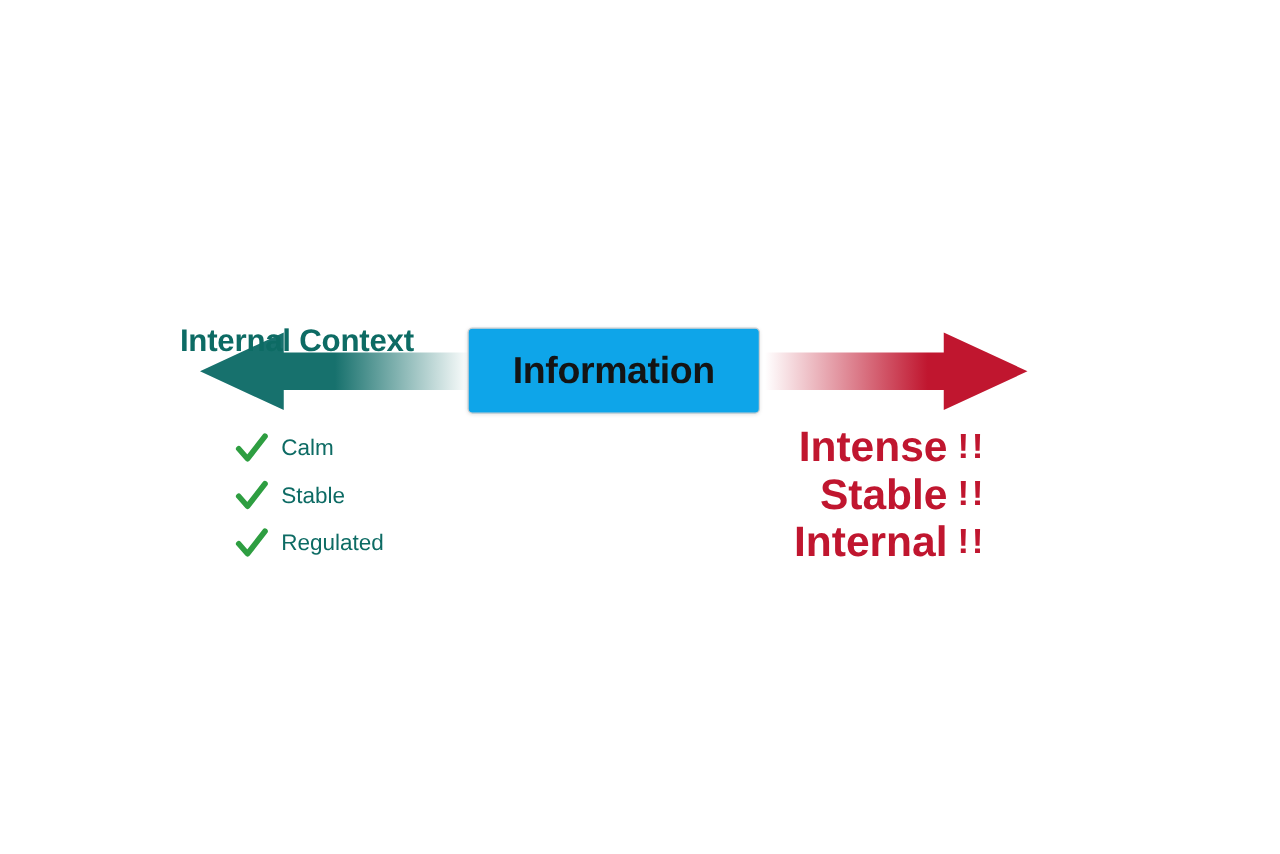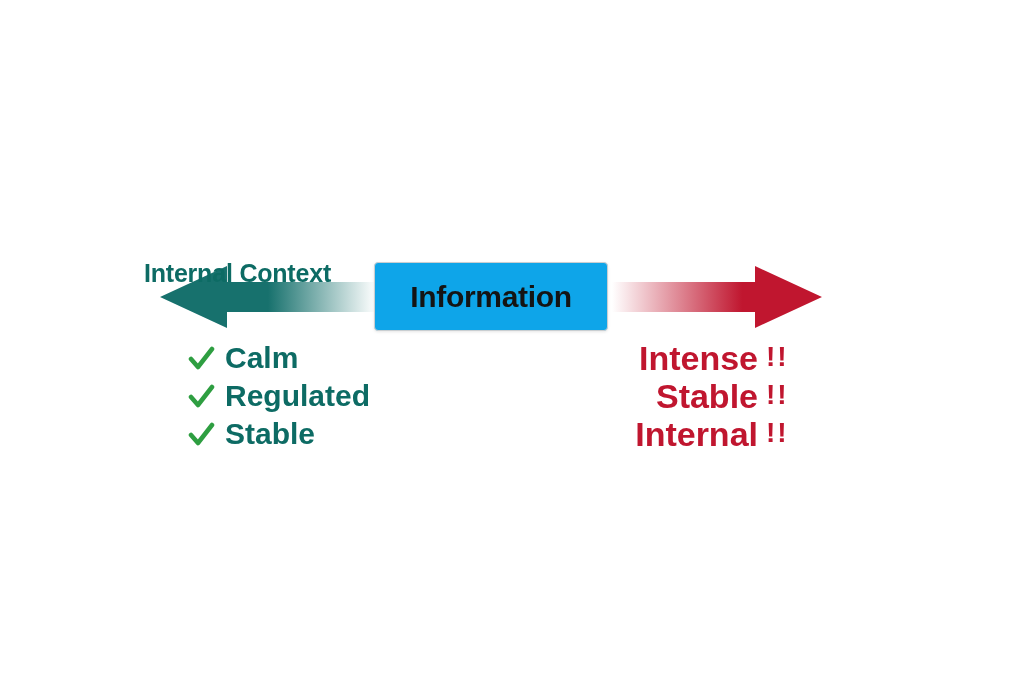"Calm" .list-left .label { font-size: 30px -> 18px; font-weight: bold -> normal }
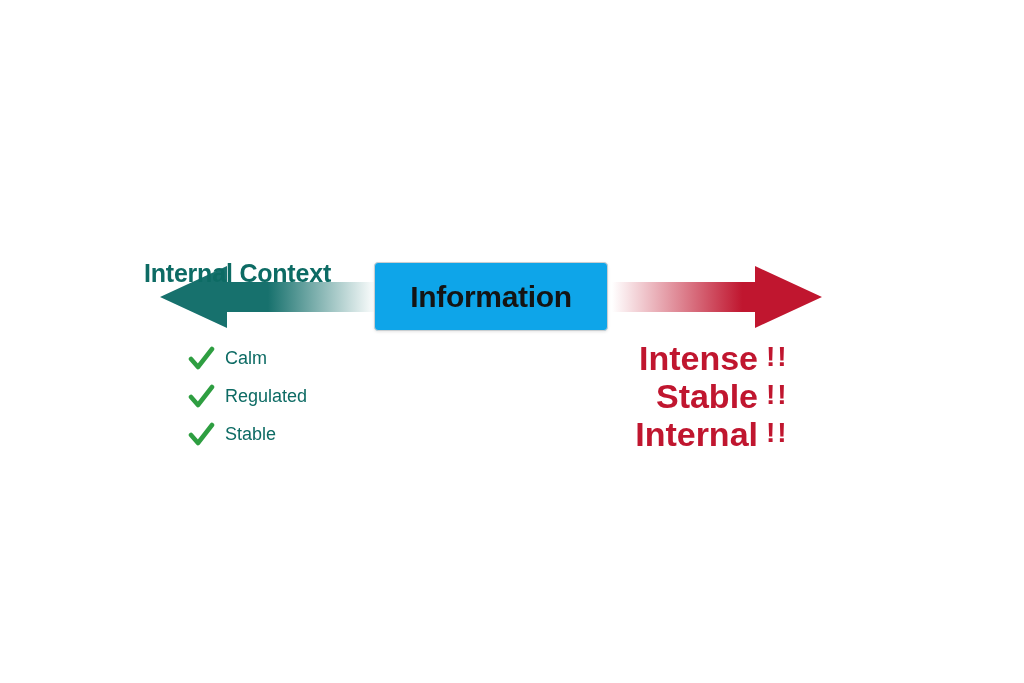"Regulated" div.row { order: before "Stable" -> after "Stable" }
